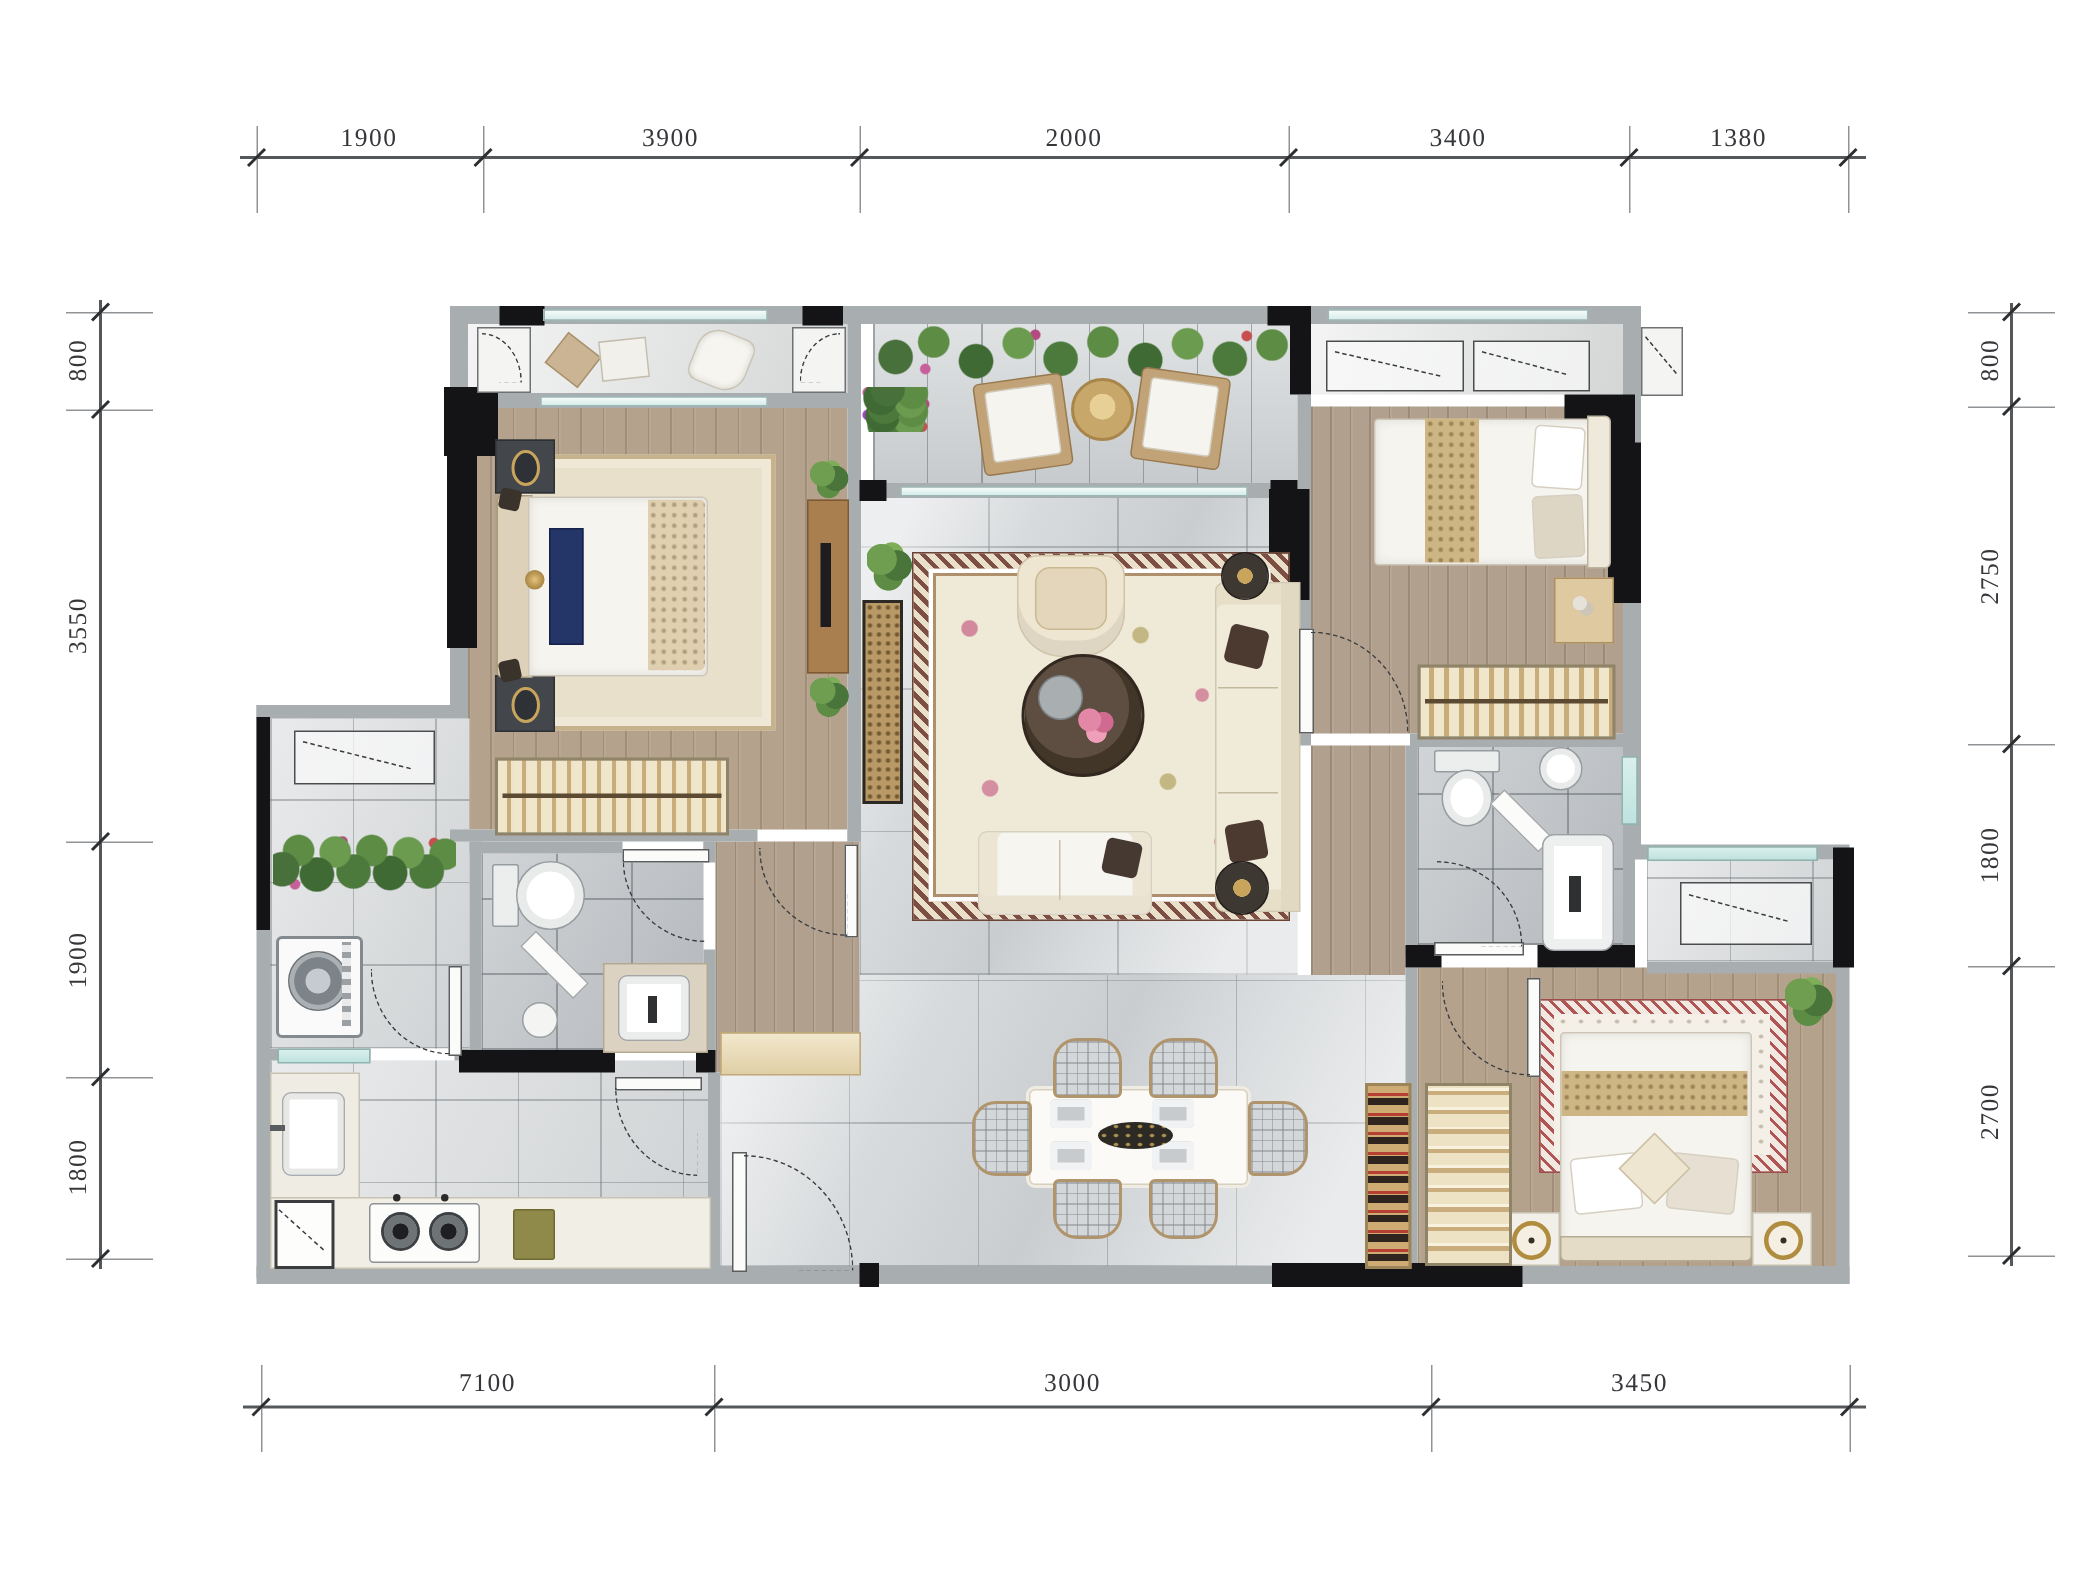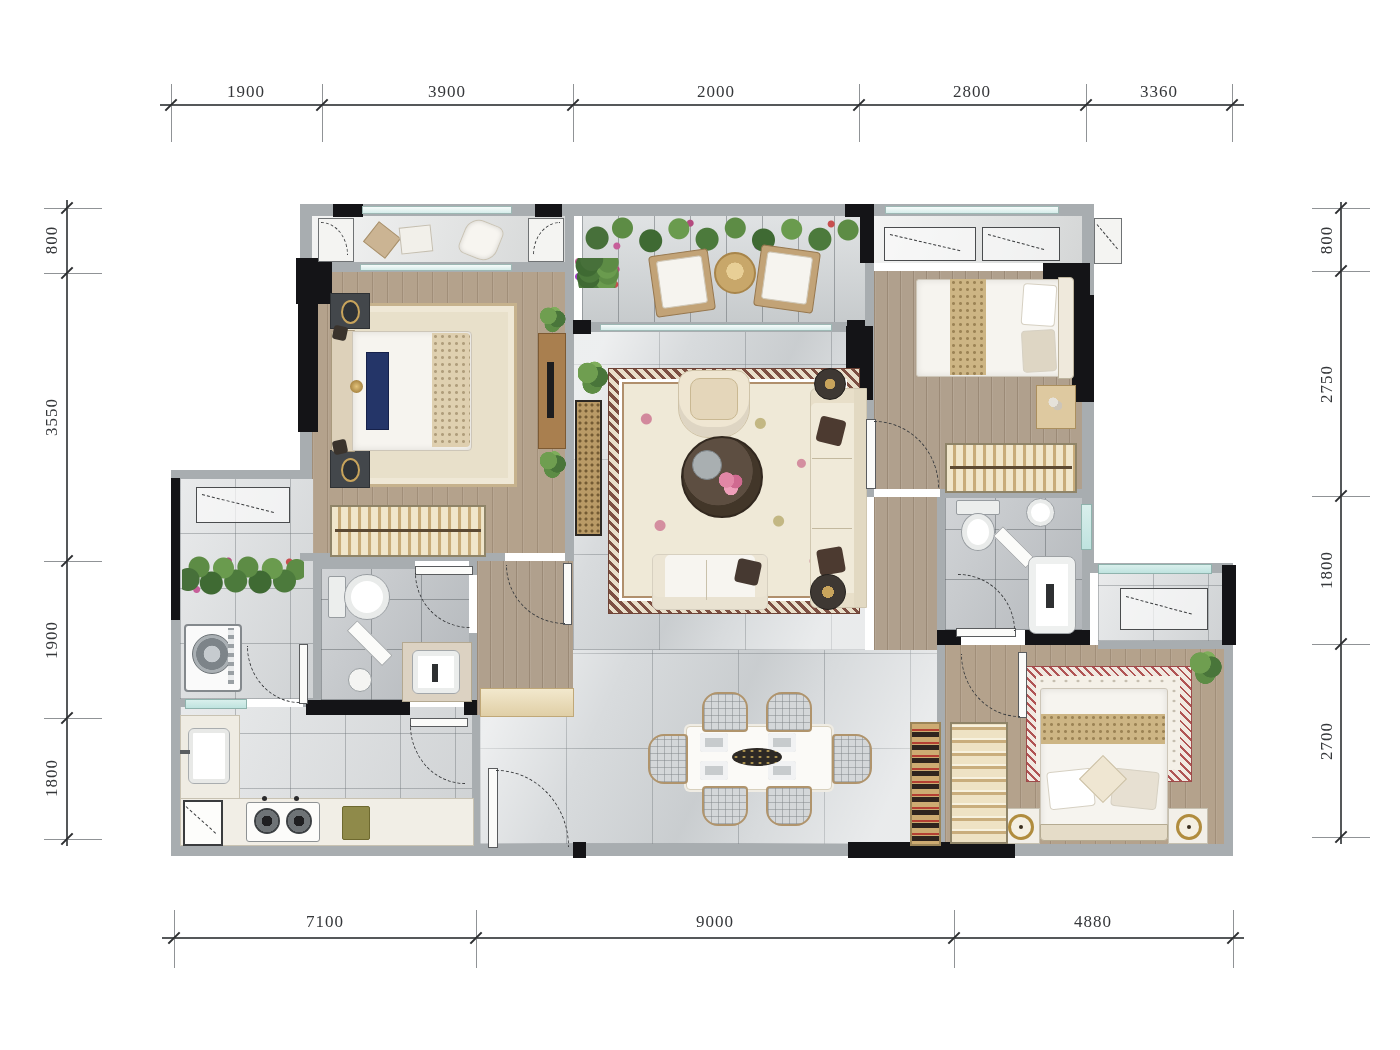"2800" div.dim { text: 2800 -> 3400 }
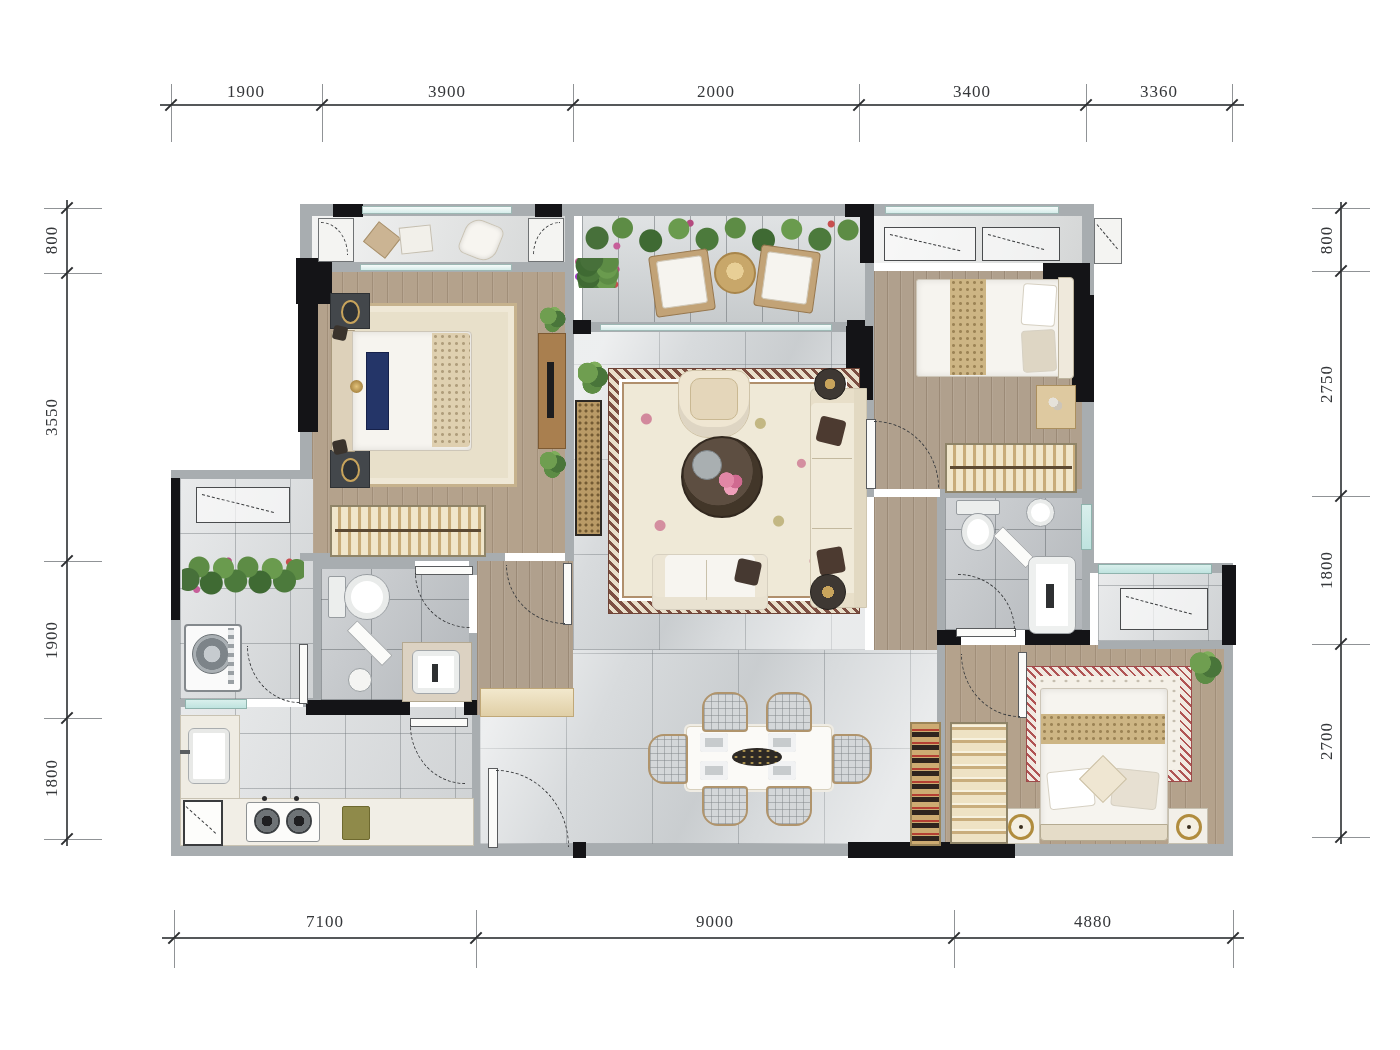"3360" div.dim { text: 3360 -> 1380 }
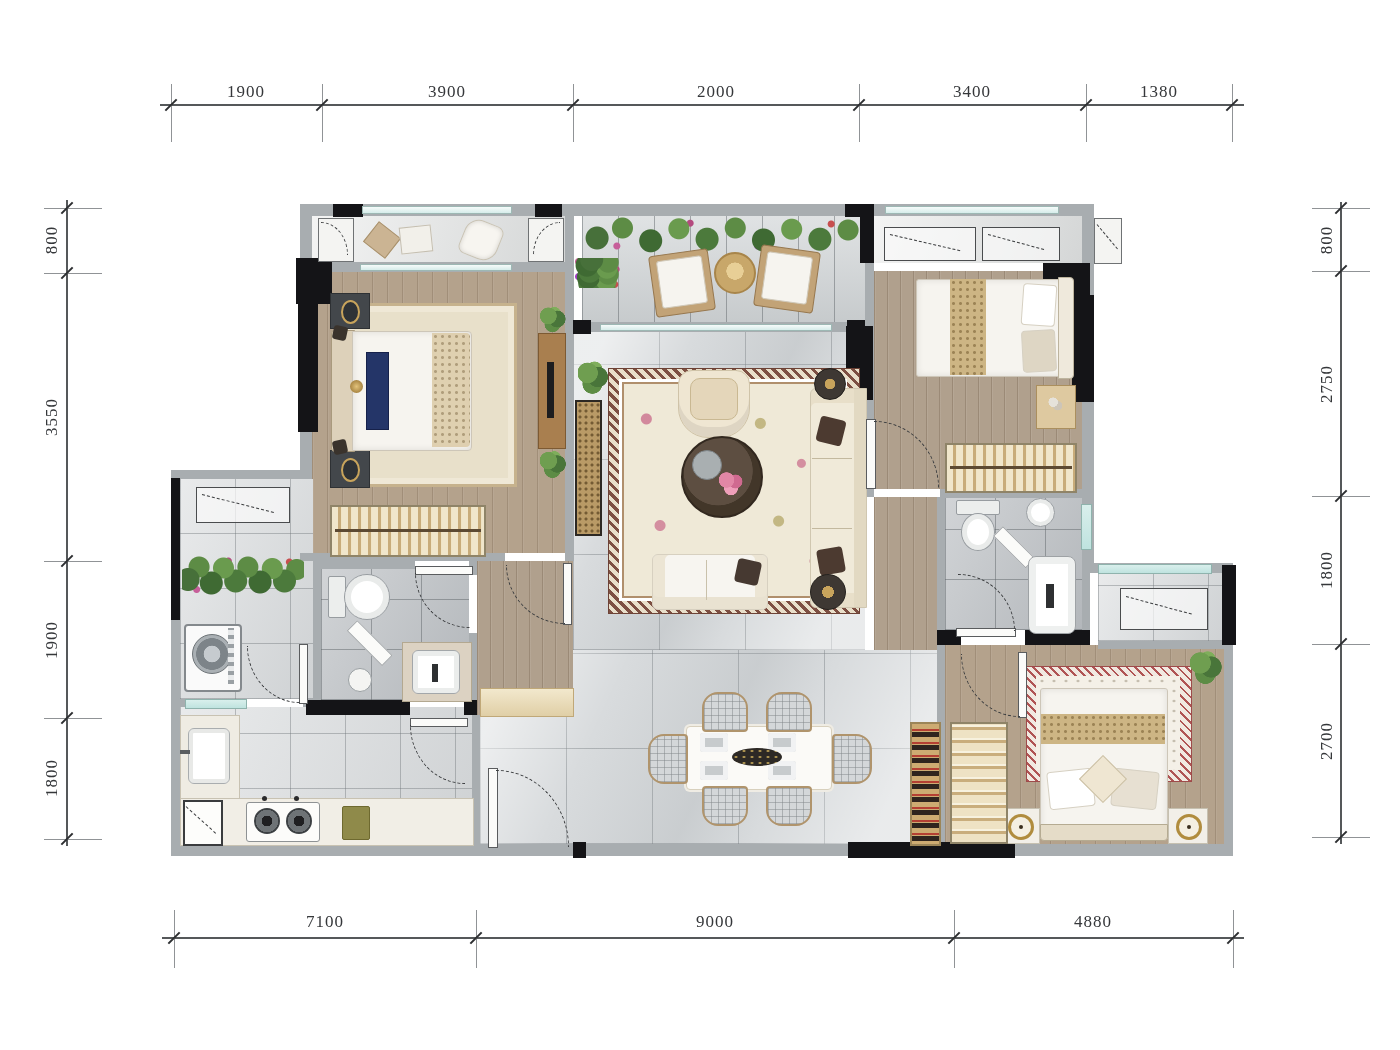"9000" div.dim { text: 9000 -> 3000 }
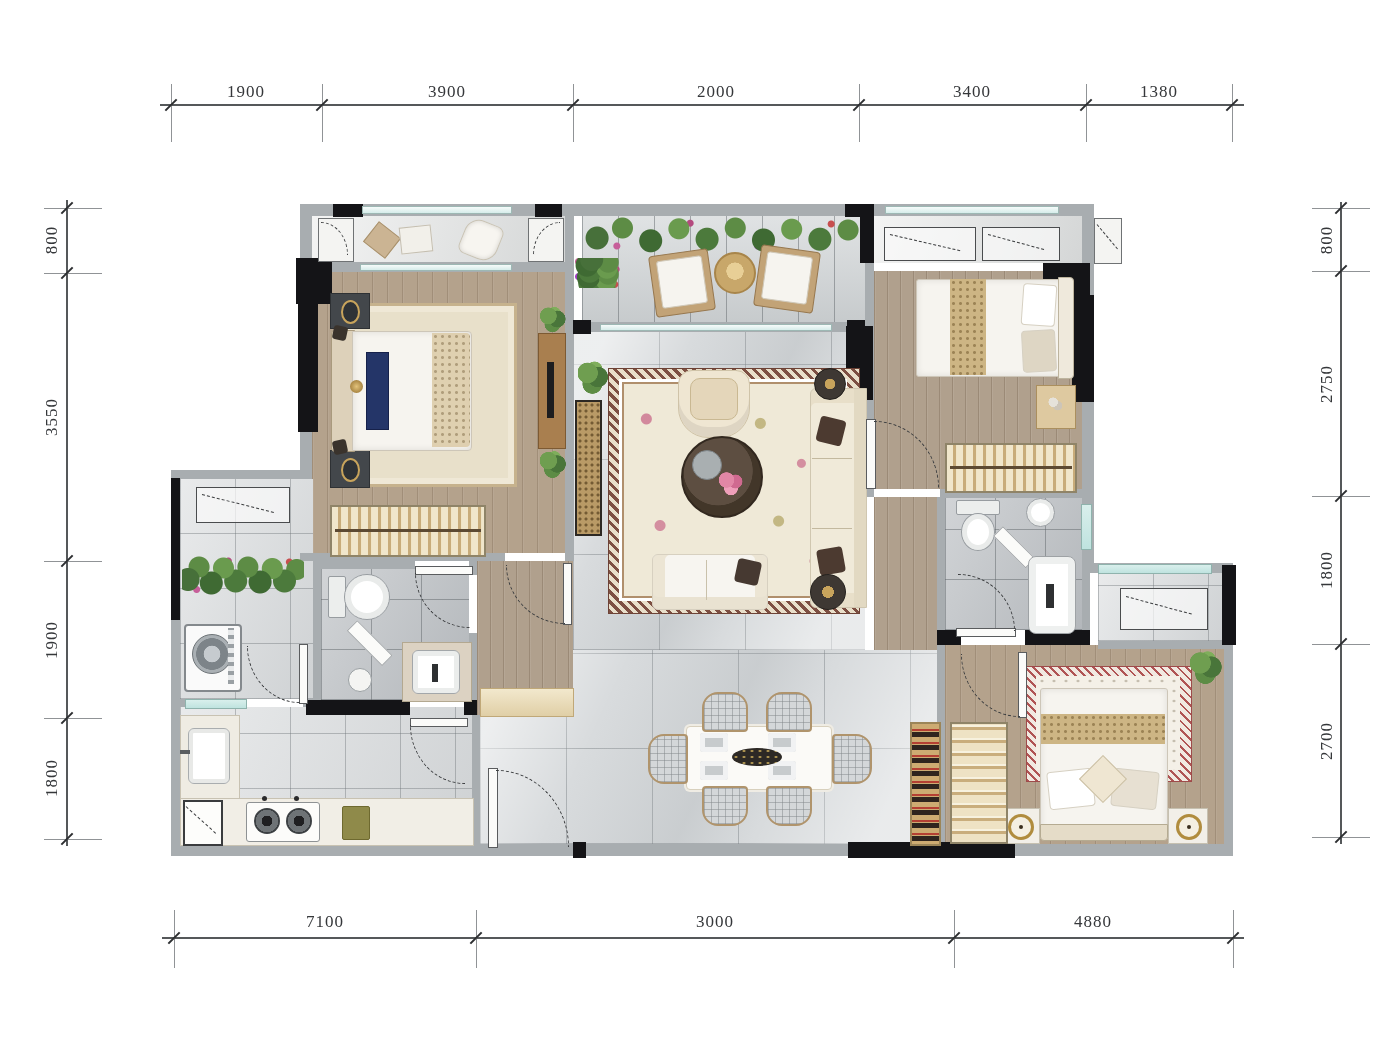"4880" div.dim { text: 4880 -> 3450 }
